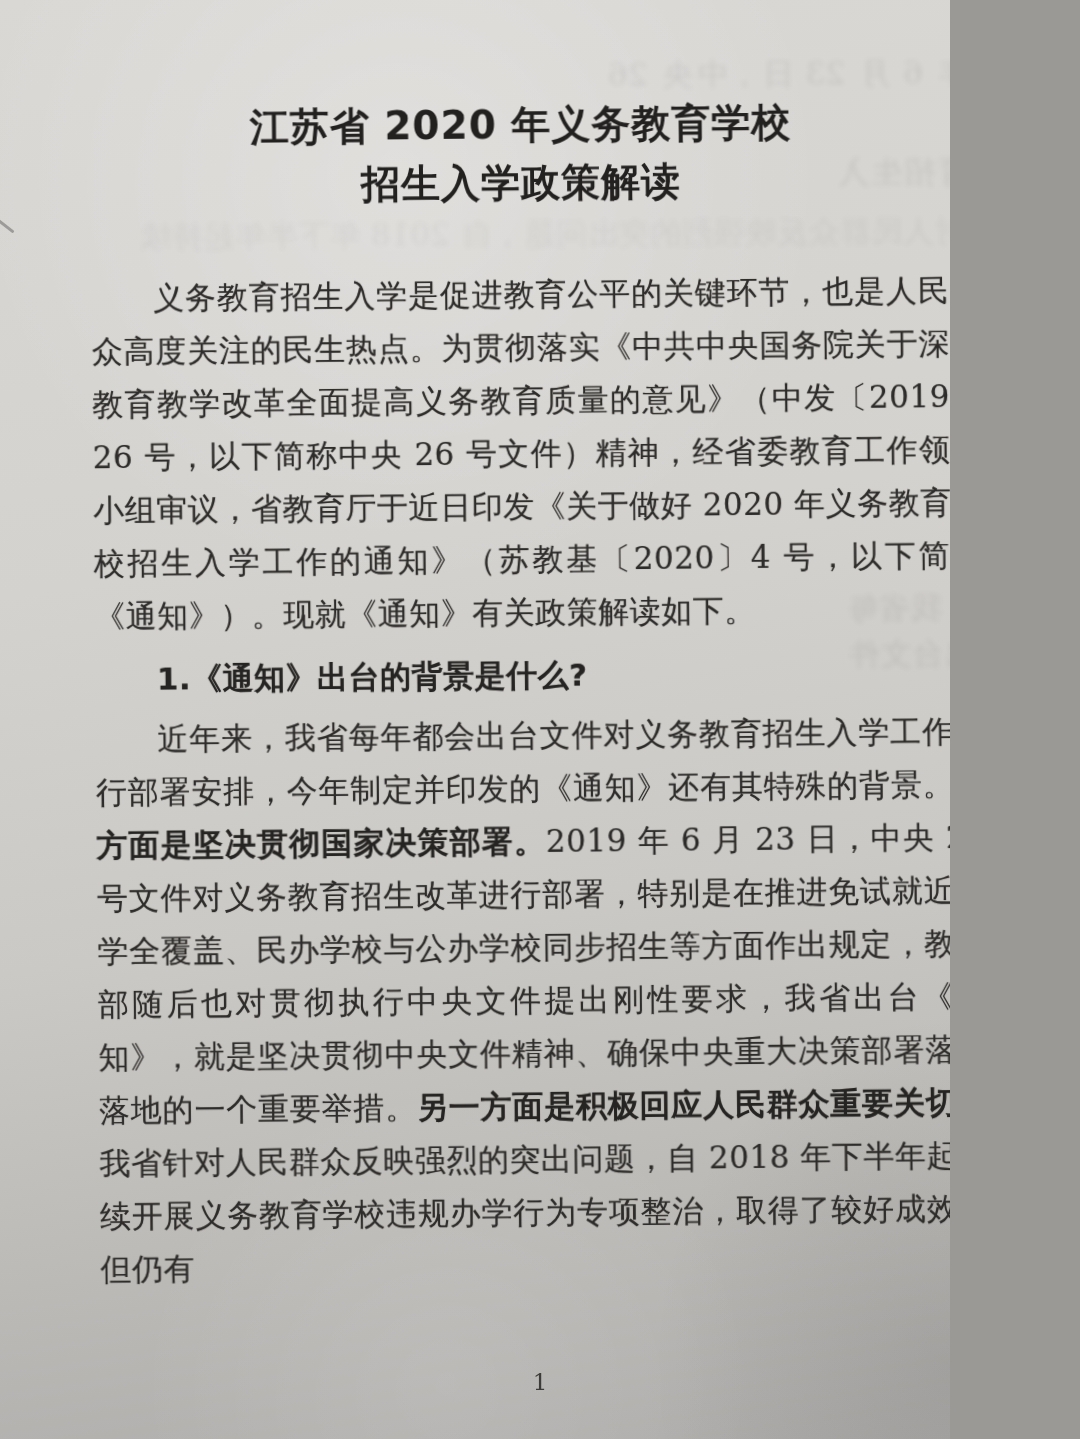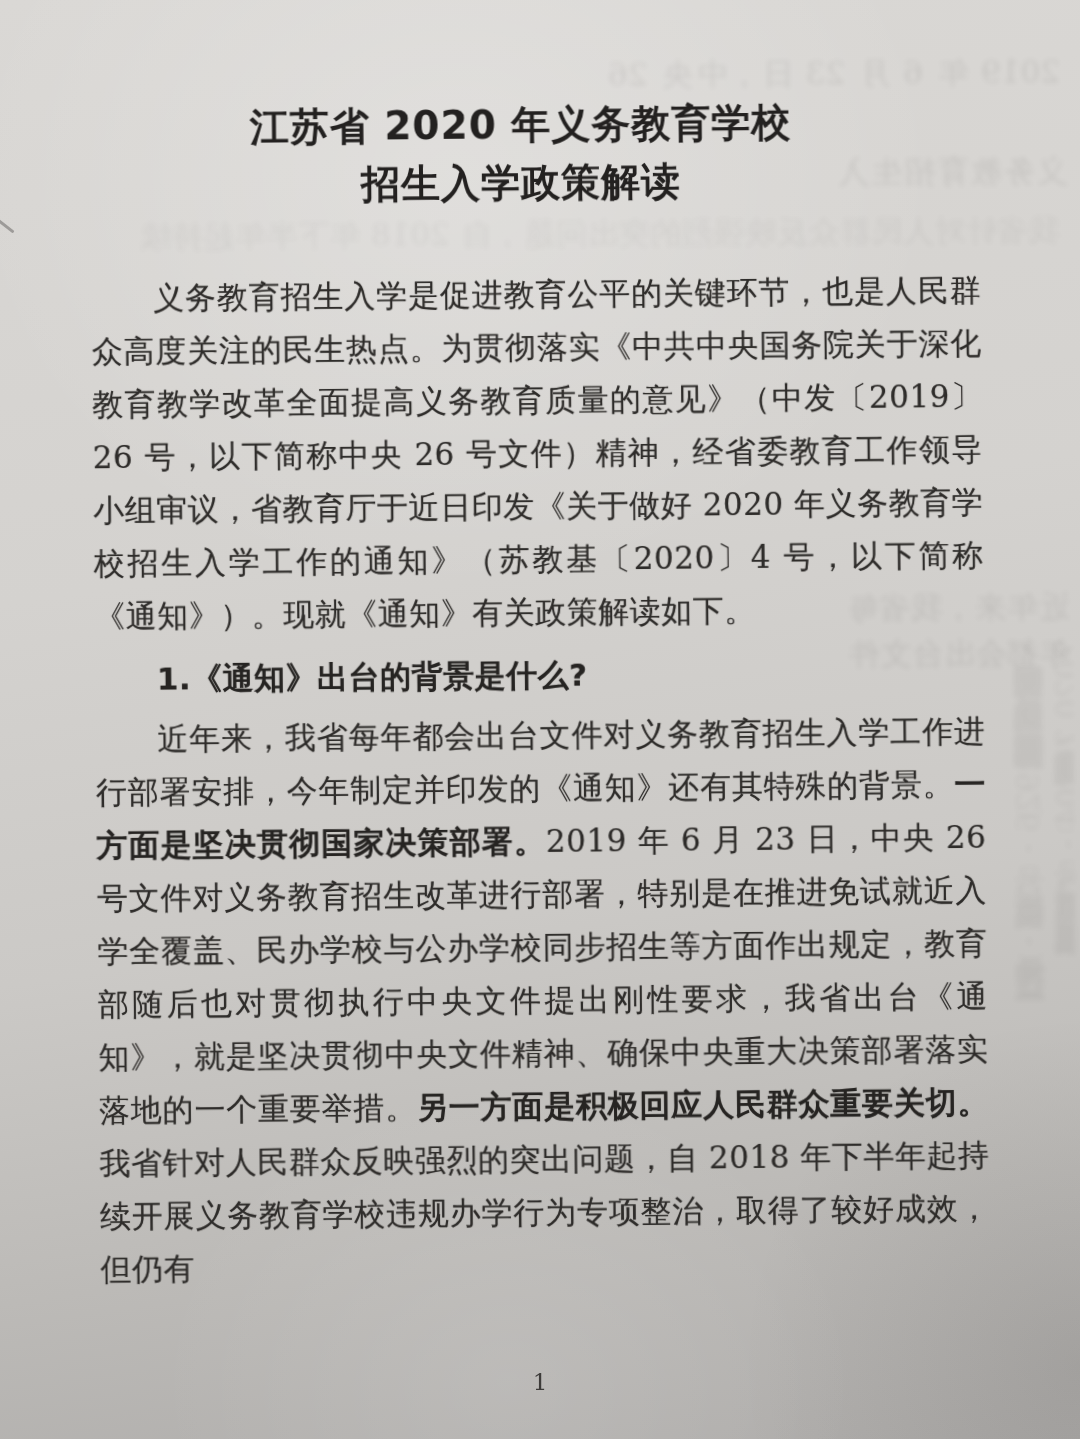"江苏省 2020 年义务教育学校" .photo { width: 1080px -> 950px }
